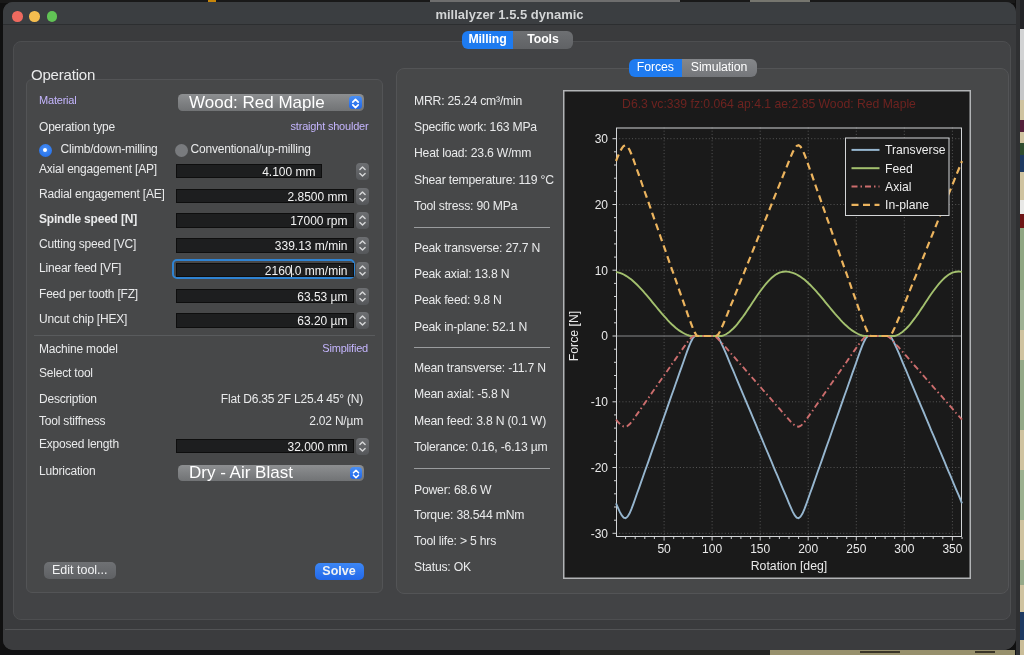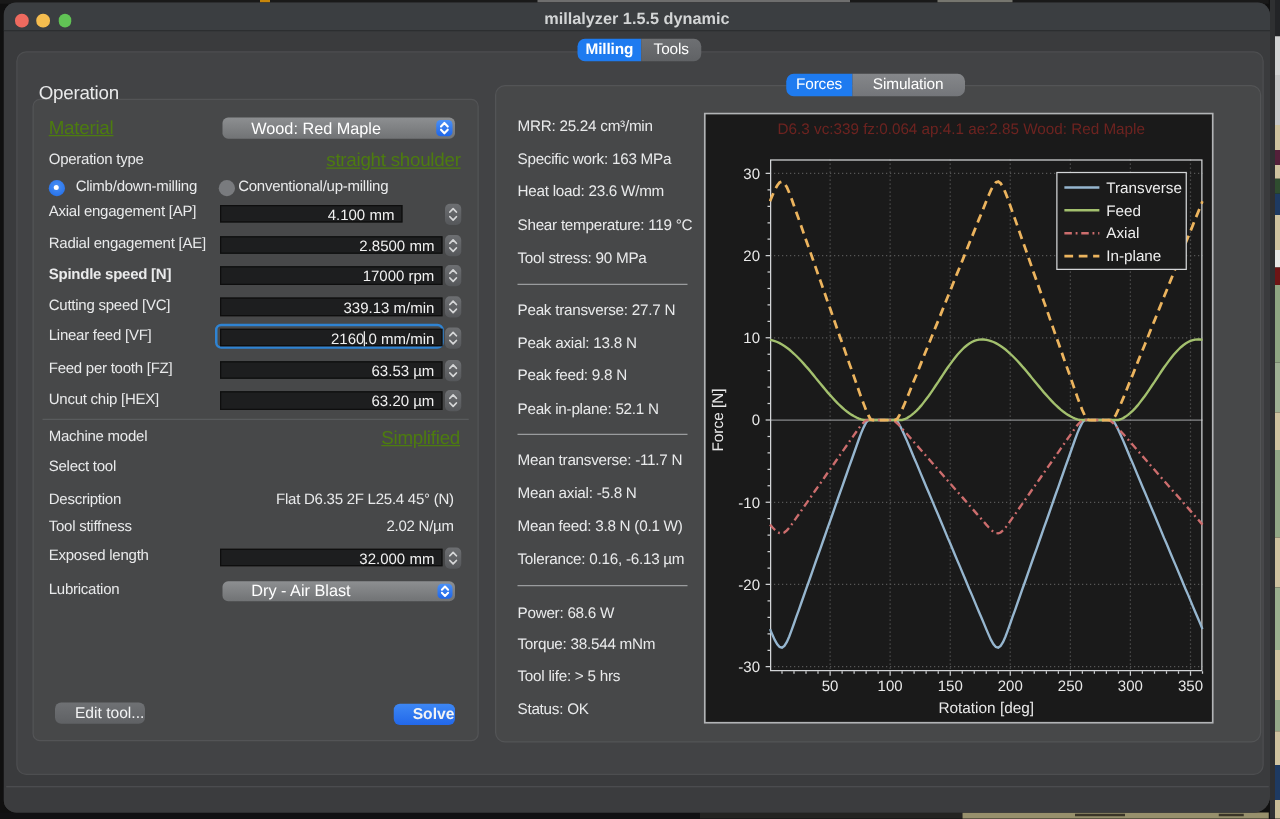"Tools" div.seg { font-weight: normal -> bold; width: 48px -> 60px }
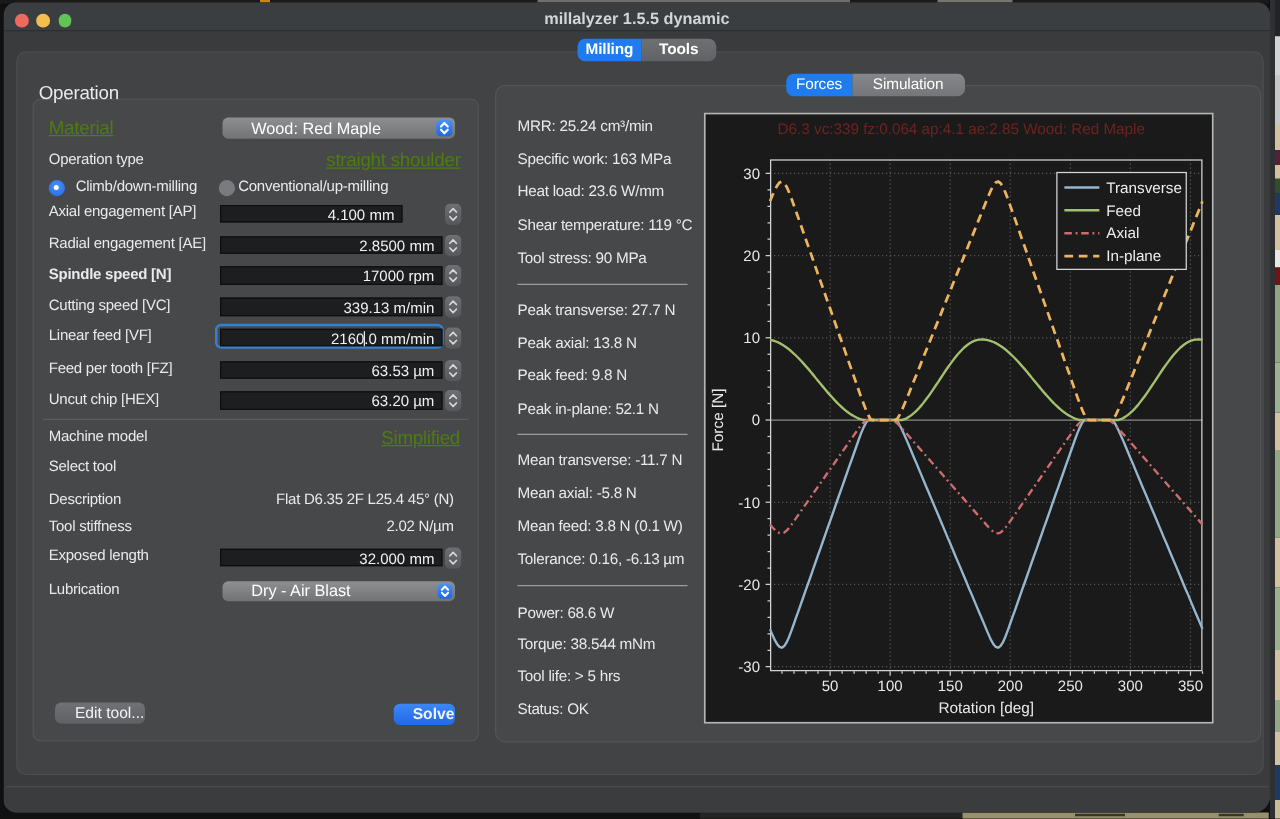"Simulation" div.seg { width: 90px -> 75px }
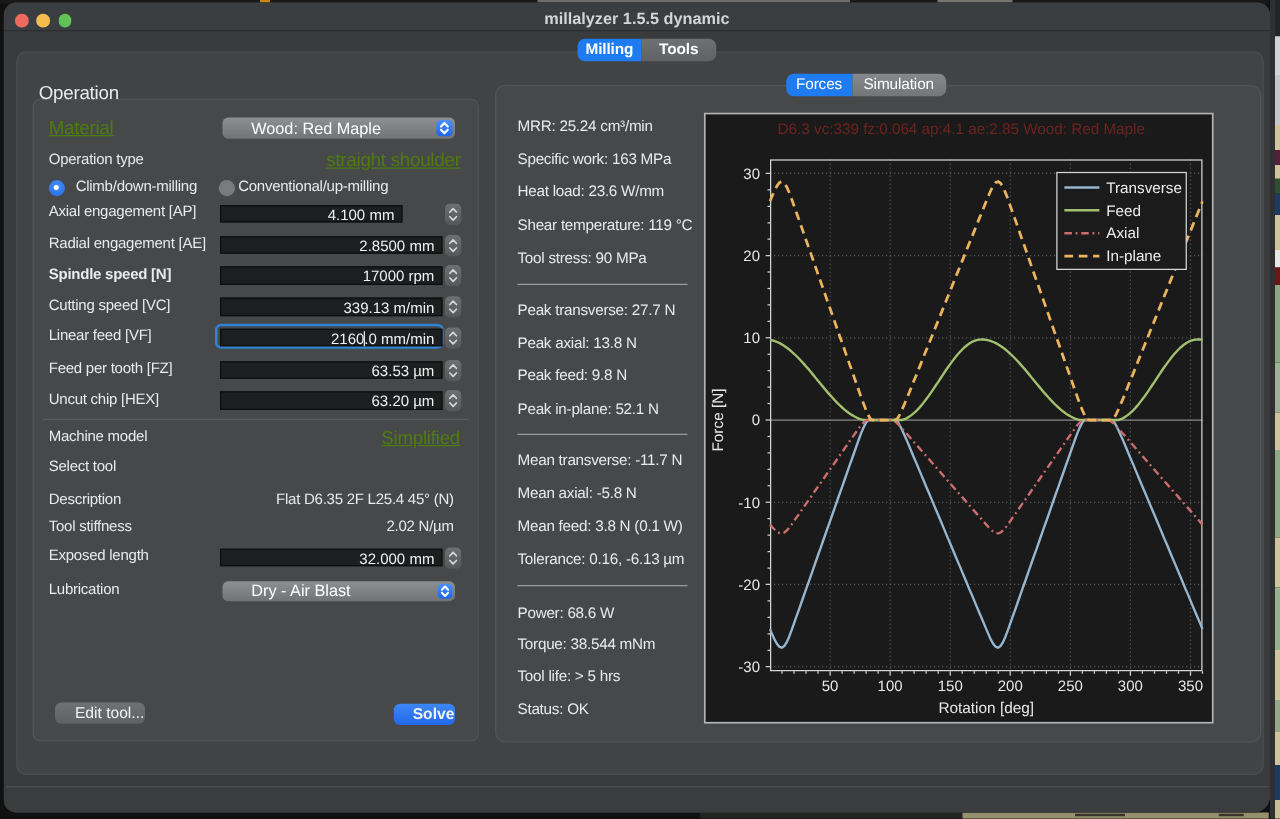"Material" .lk { color: #4d7c0f -> #c4b5fd; font-size: 15px -> 11px; text-decoration: underline -> none }
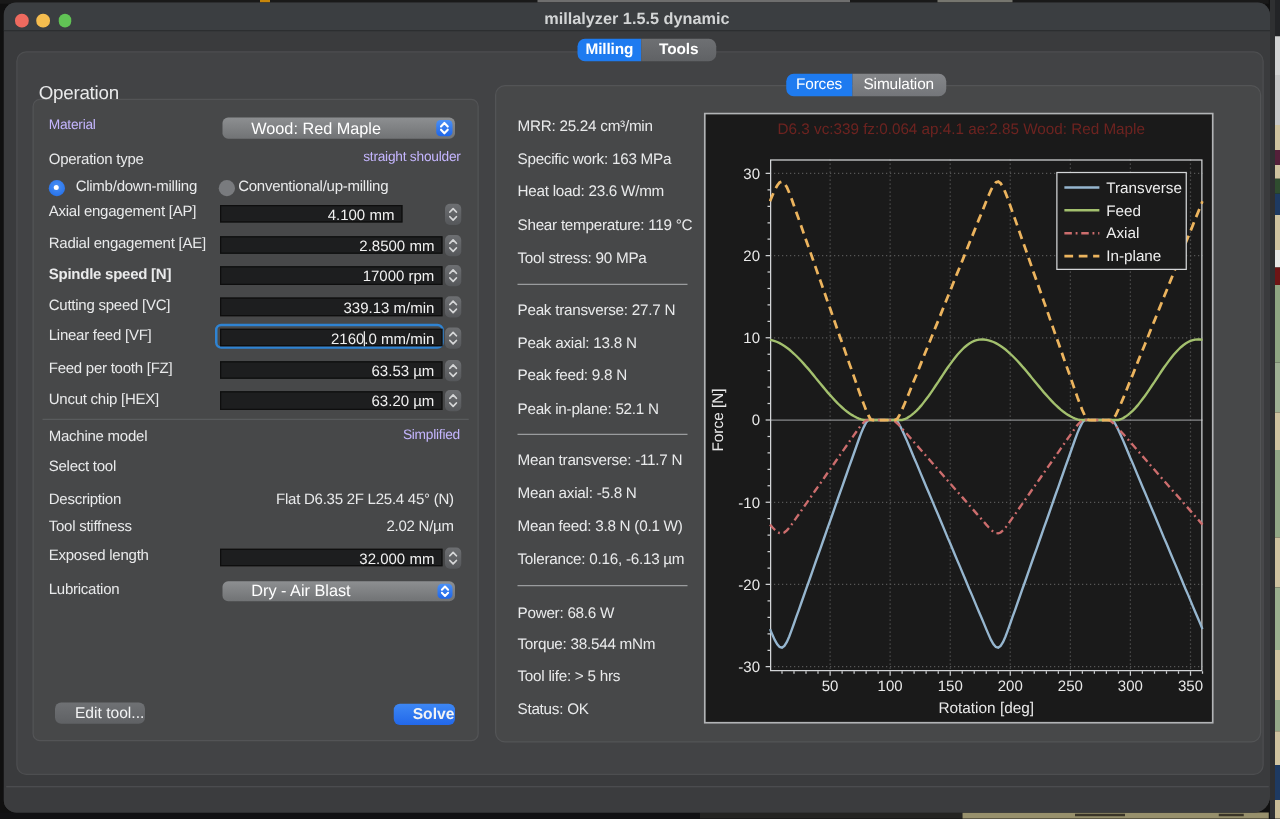"Wood: Red Maple" .sel { font-size: 13px -> 17px; padding-left: 23px -> 11px }
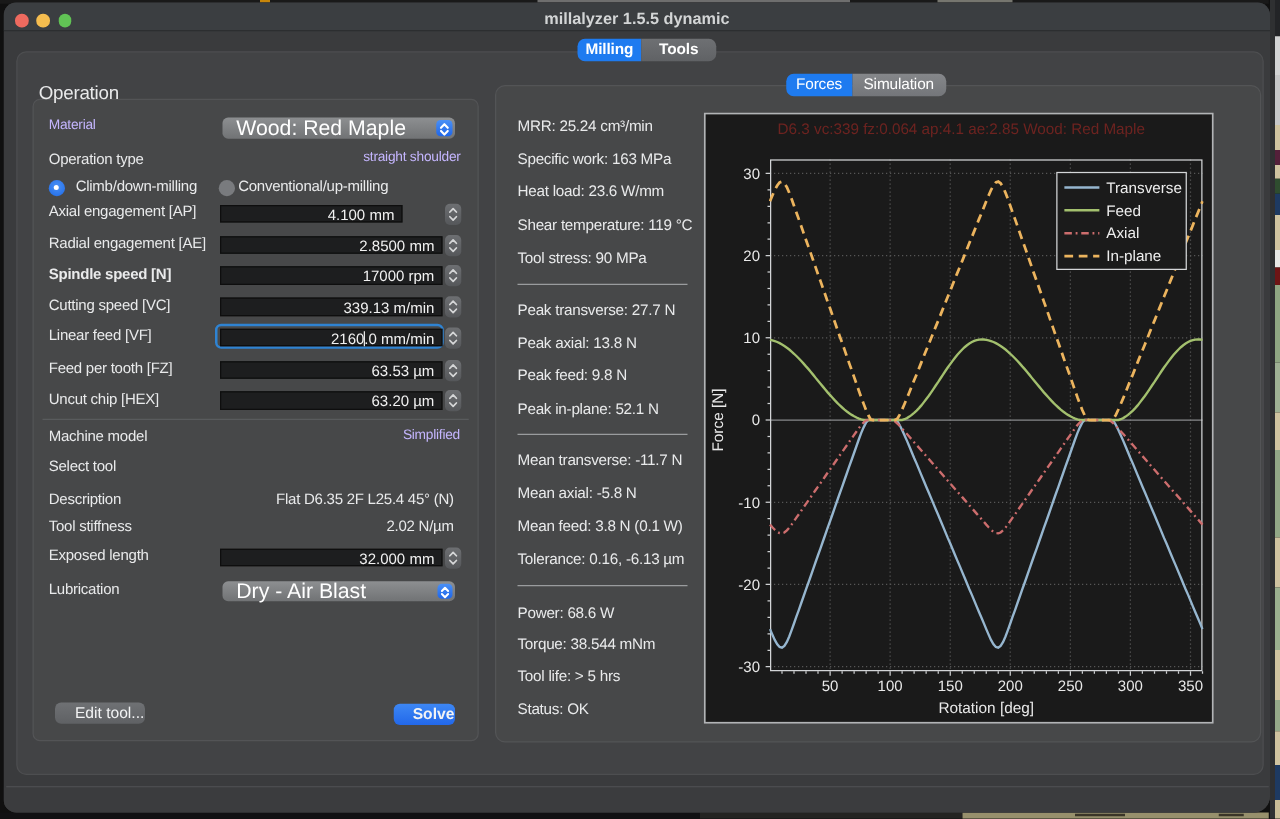"Edit tool..." .btn { text-align: right -> center }
